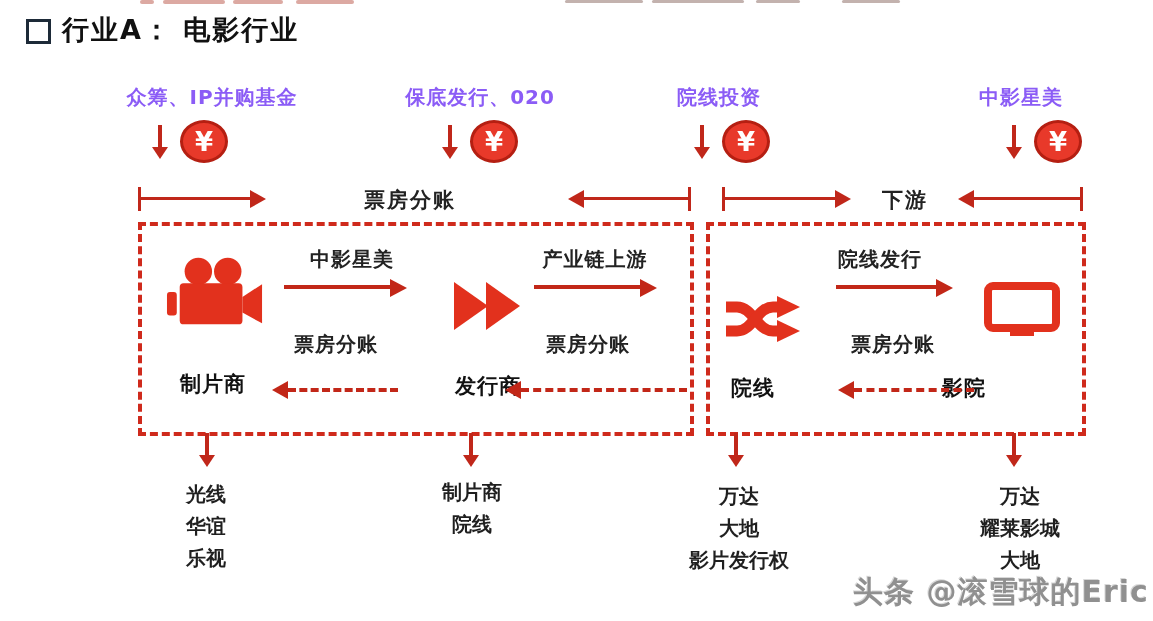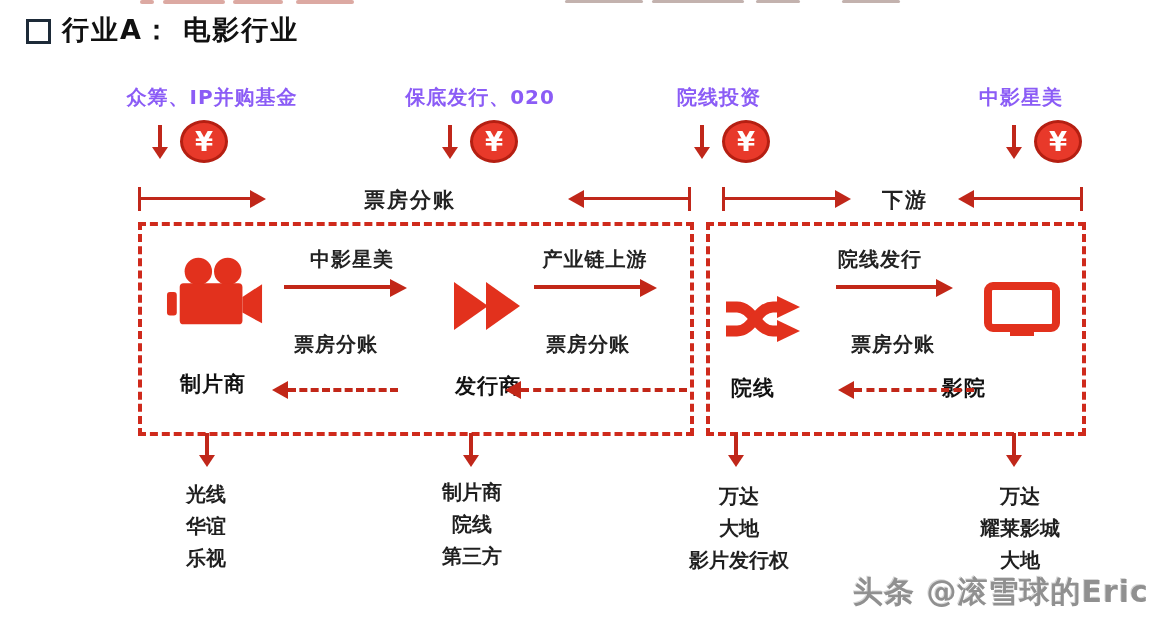"第三方" div { html: <div>第三方</div> -> none }
